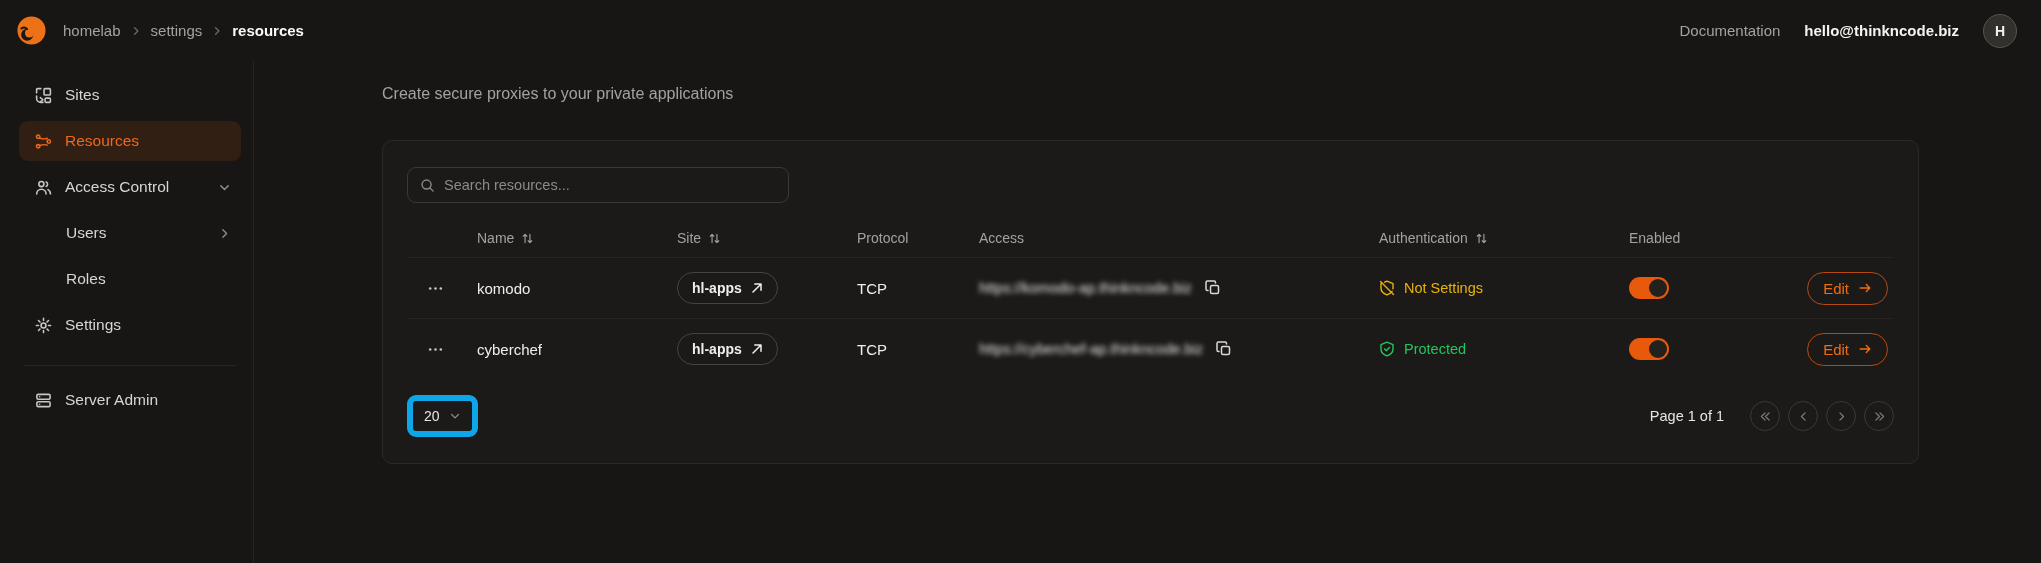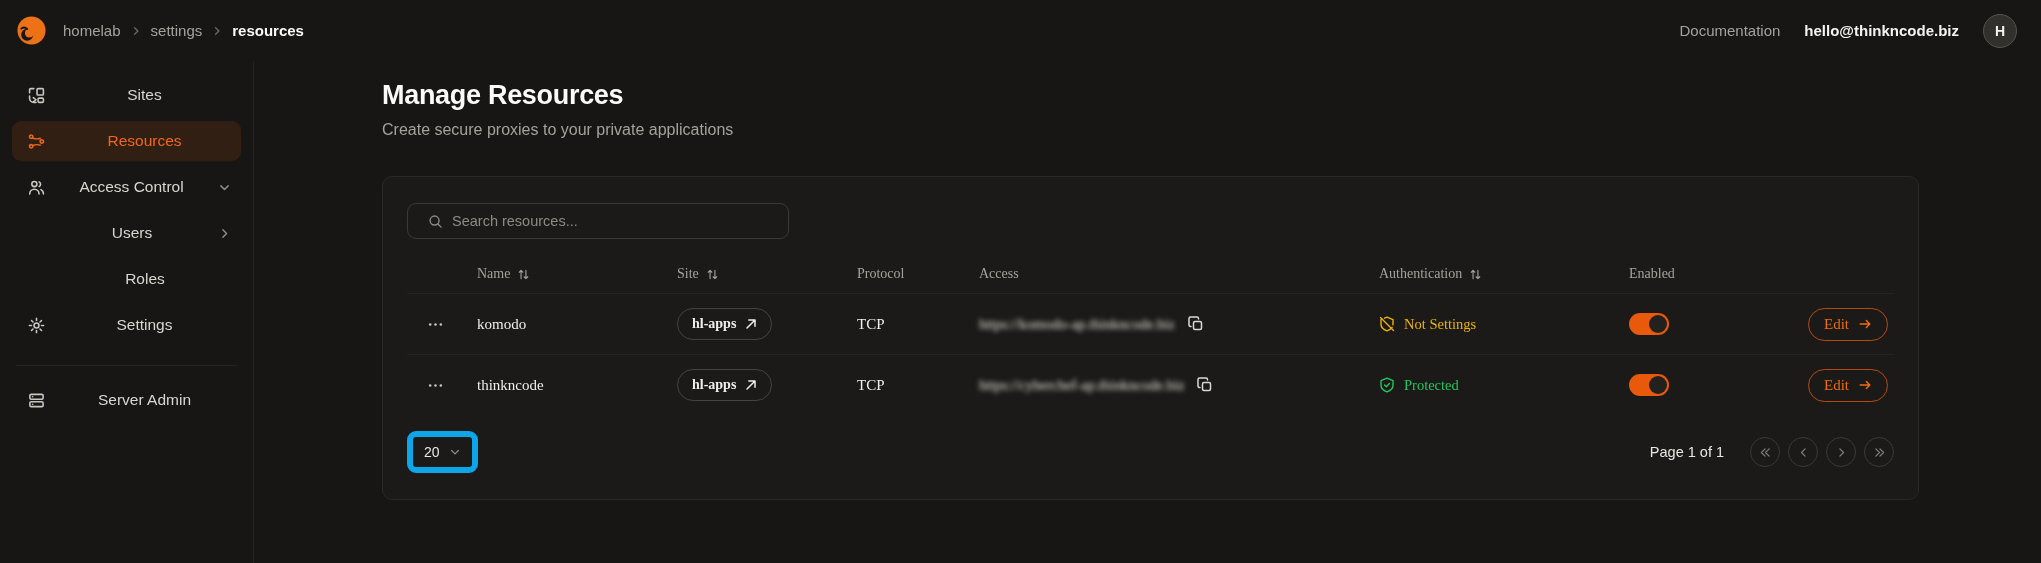"Sites" .sidebar { padding: 14px 12px 0 12px -> 14px 12px 0 19px; text-align: center -> none }
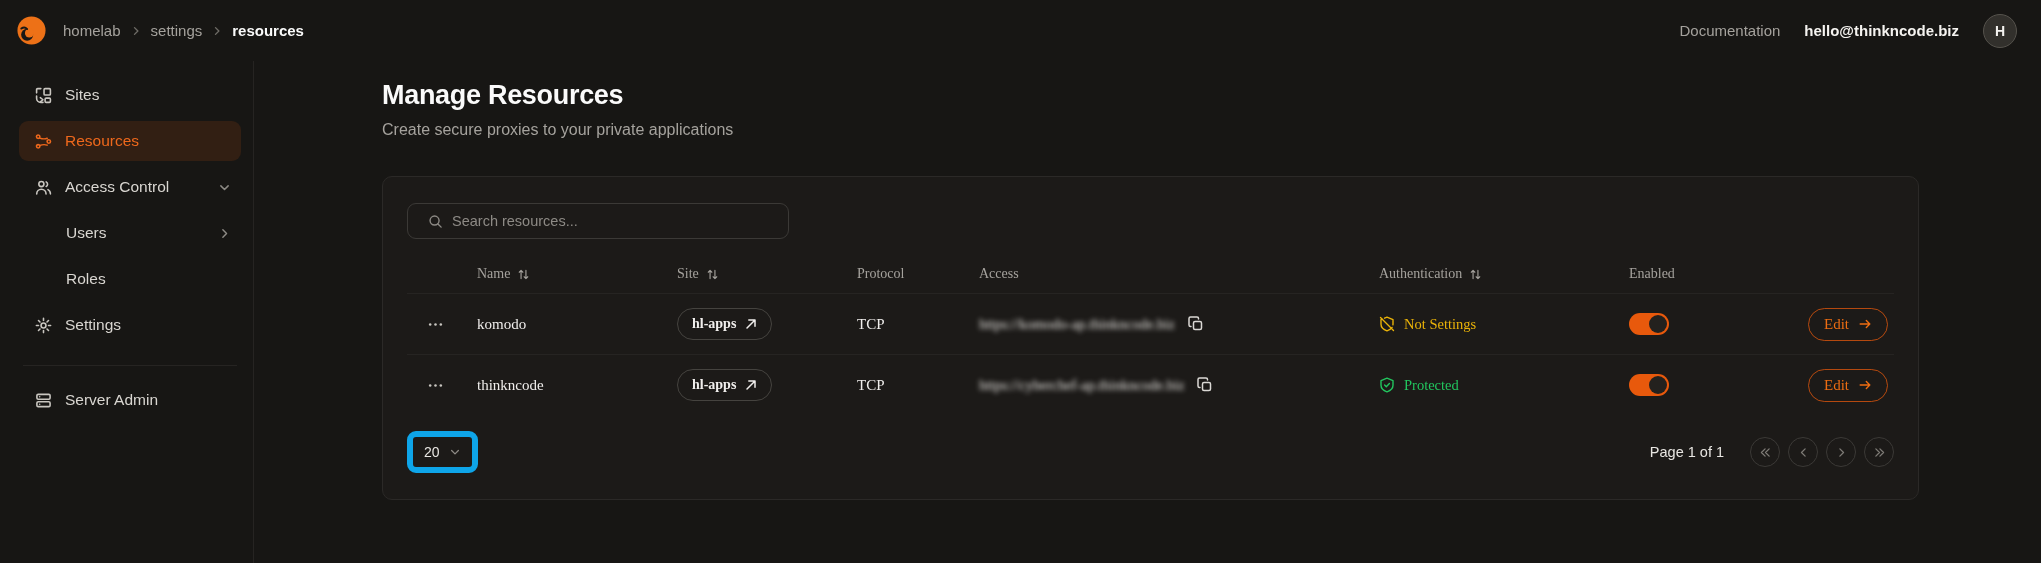"Manage Resources" h1.page-title { html: <h1>Manage Resources</h1> -> none }
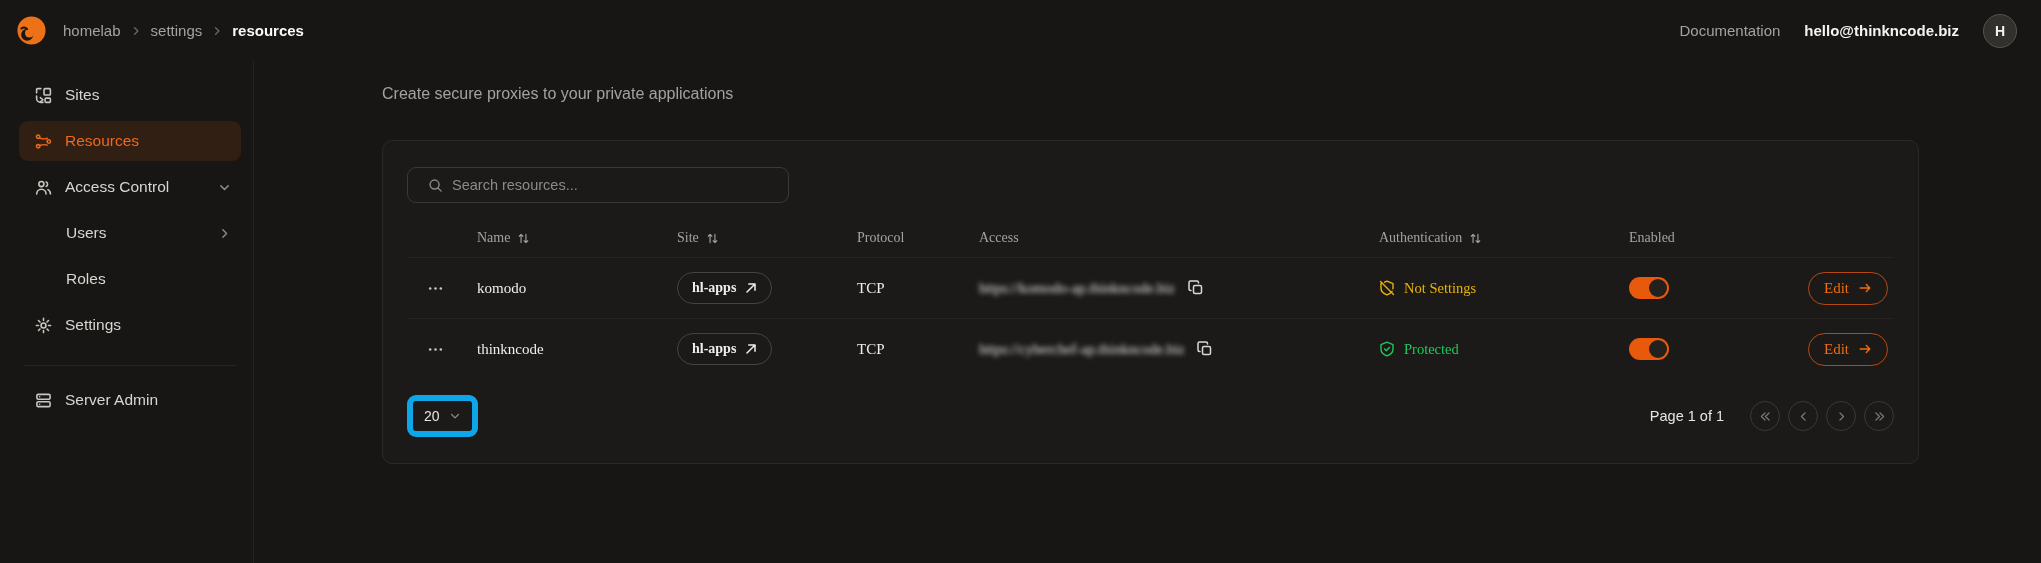"Search resources..." .search-box { padding: 0 20px -> 0 12px }
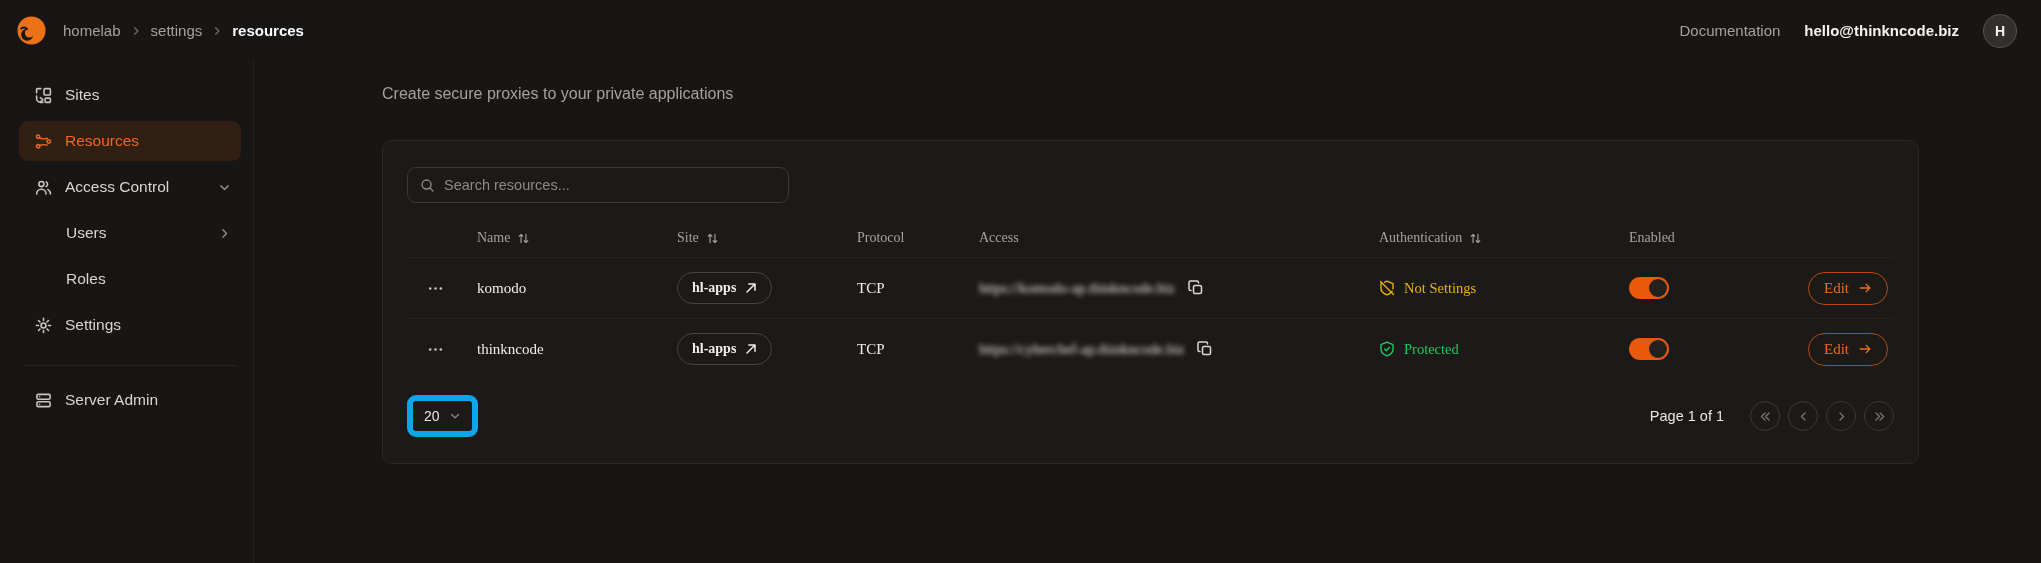"Name" .tgrid { font-family: Liberation Serif, serif -> none }
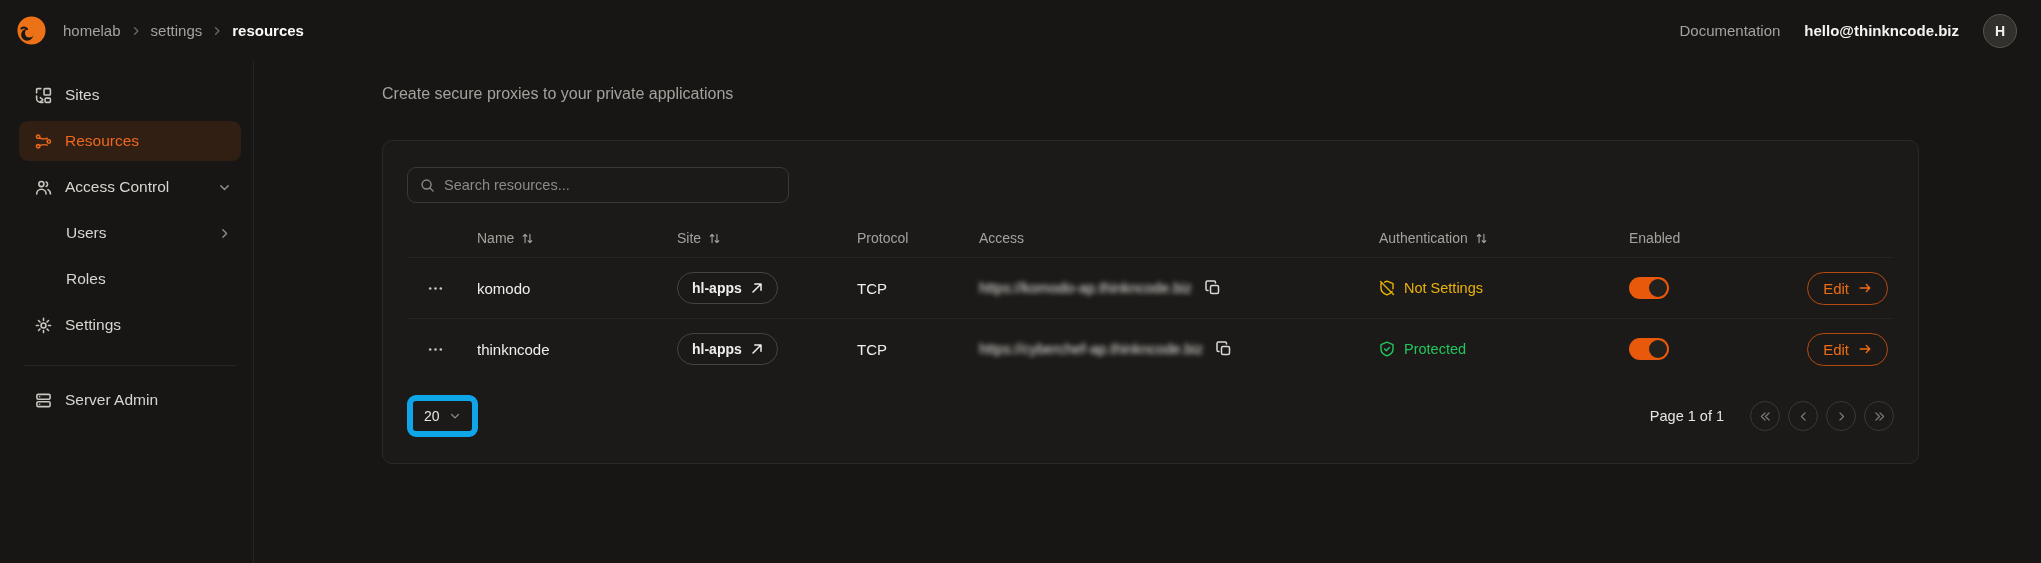"thinkncode" div.td { text: thinkncode -> cyberchef }
